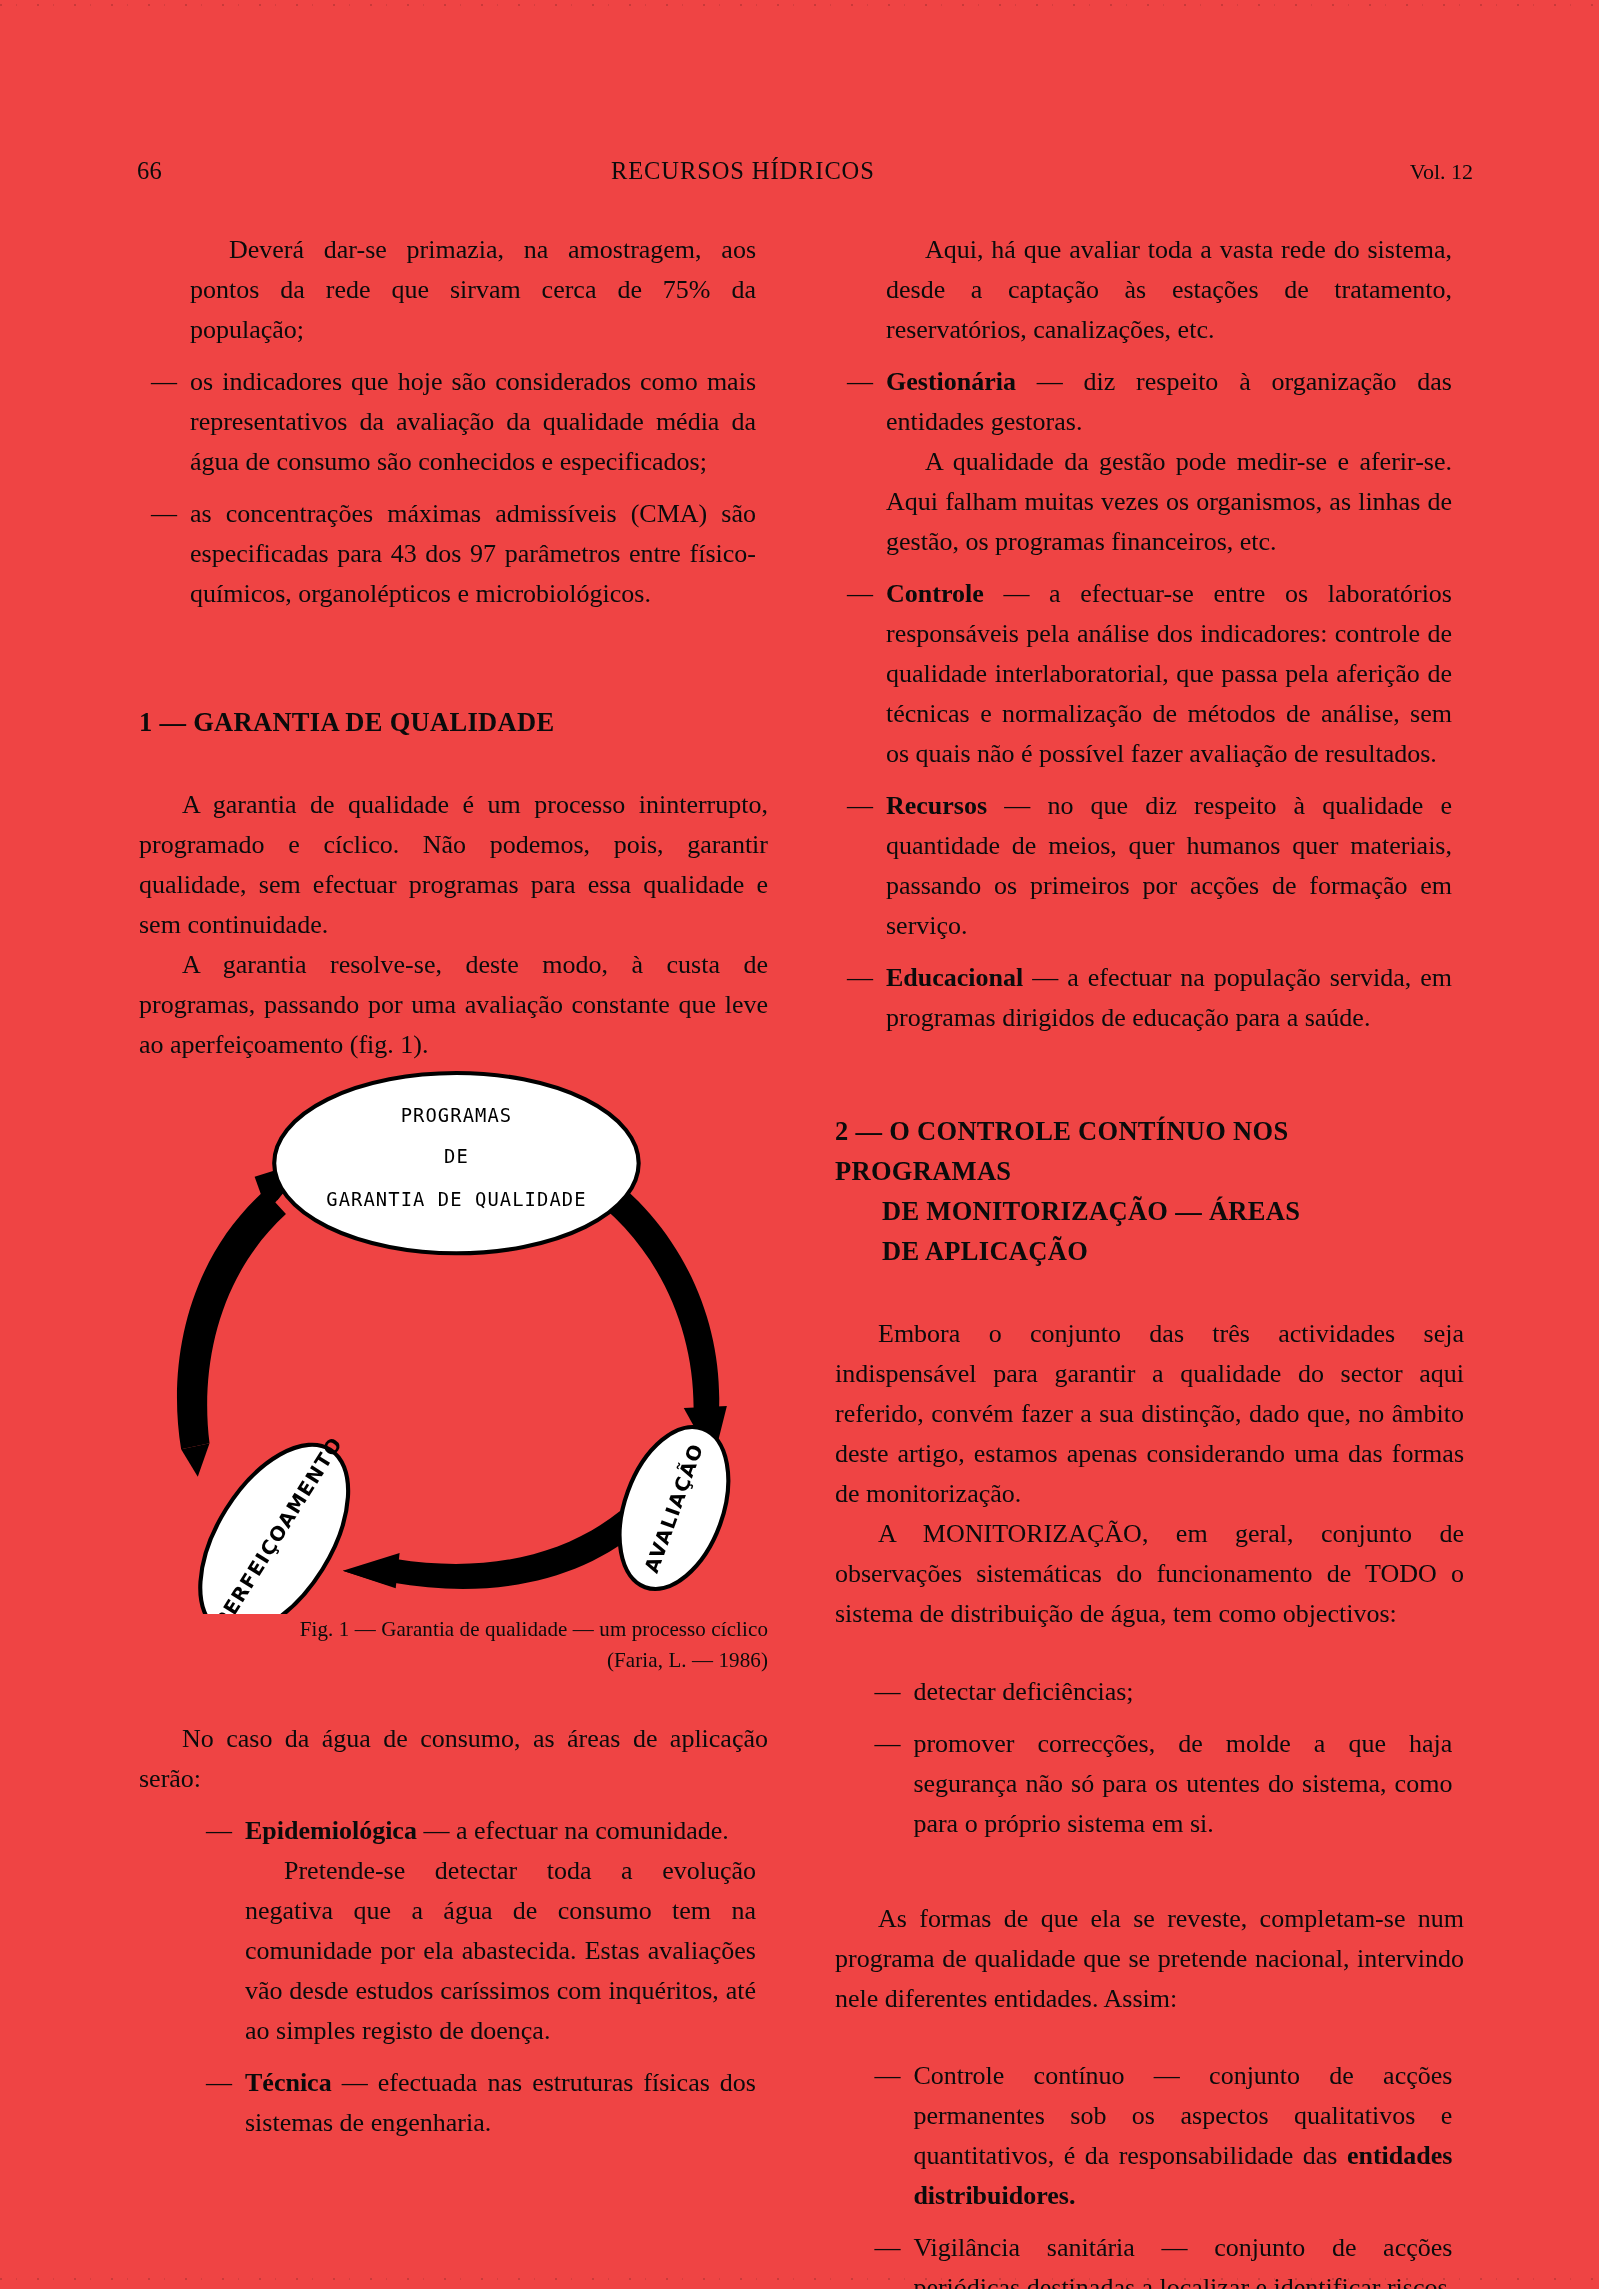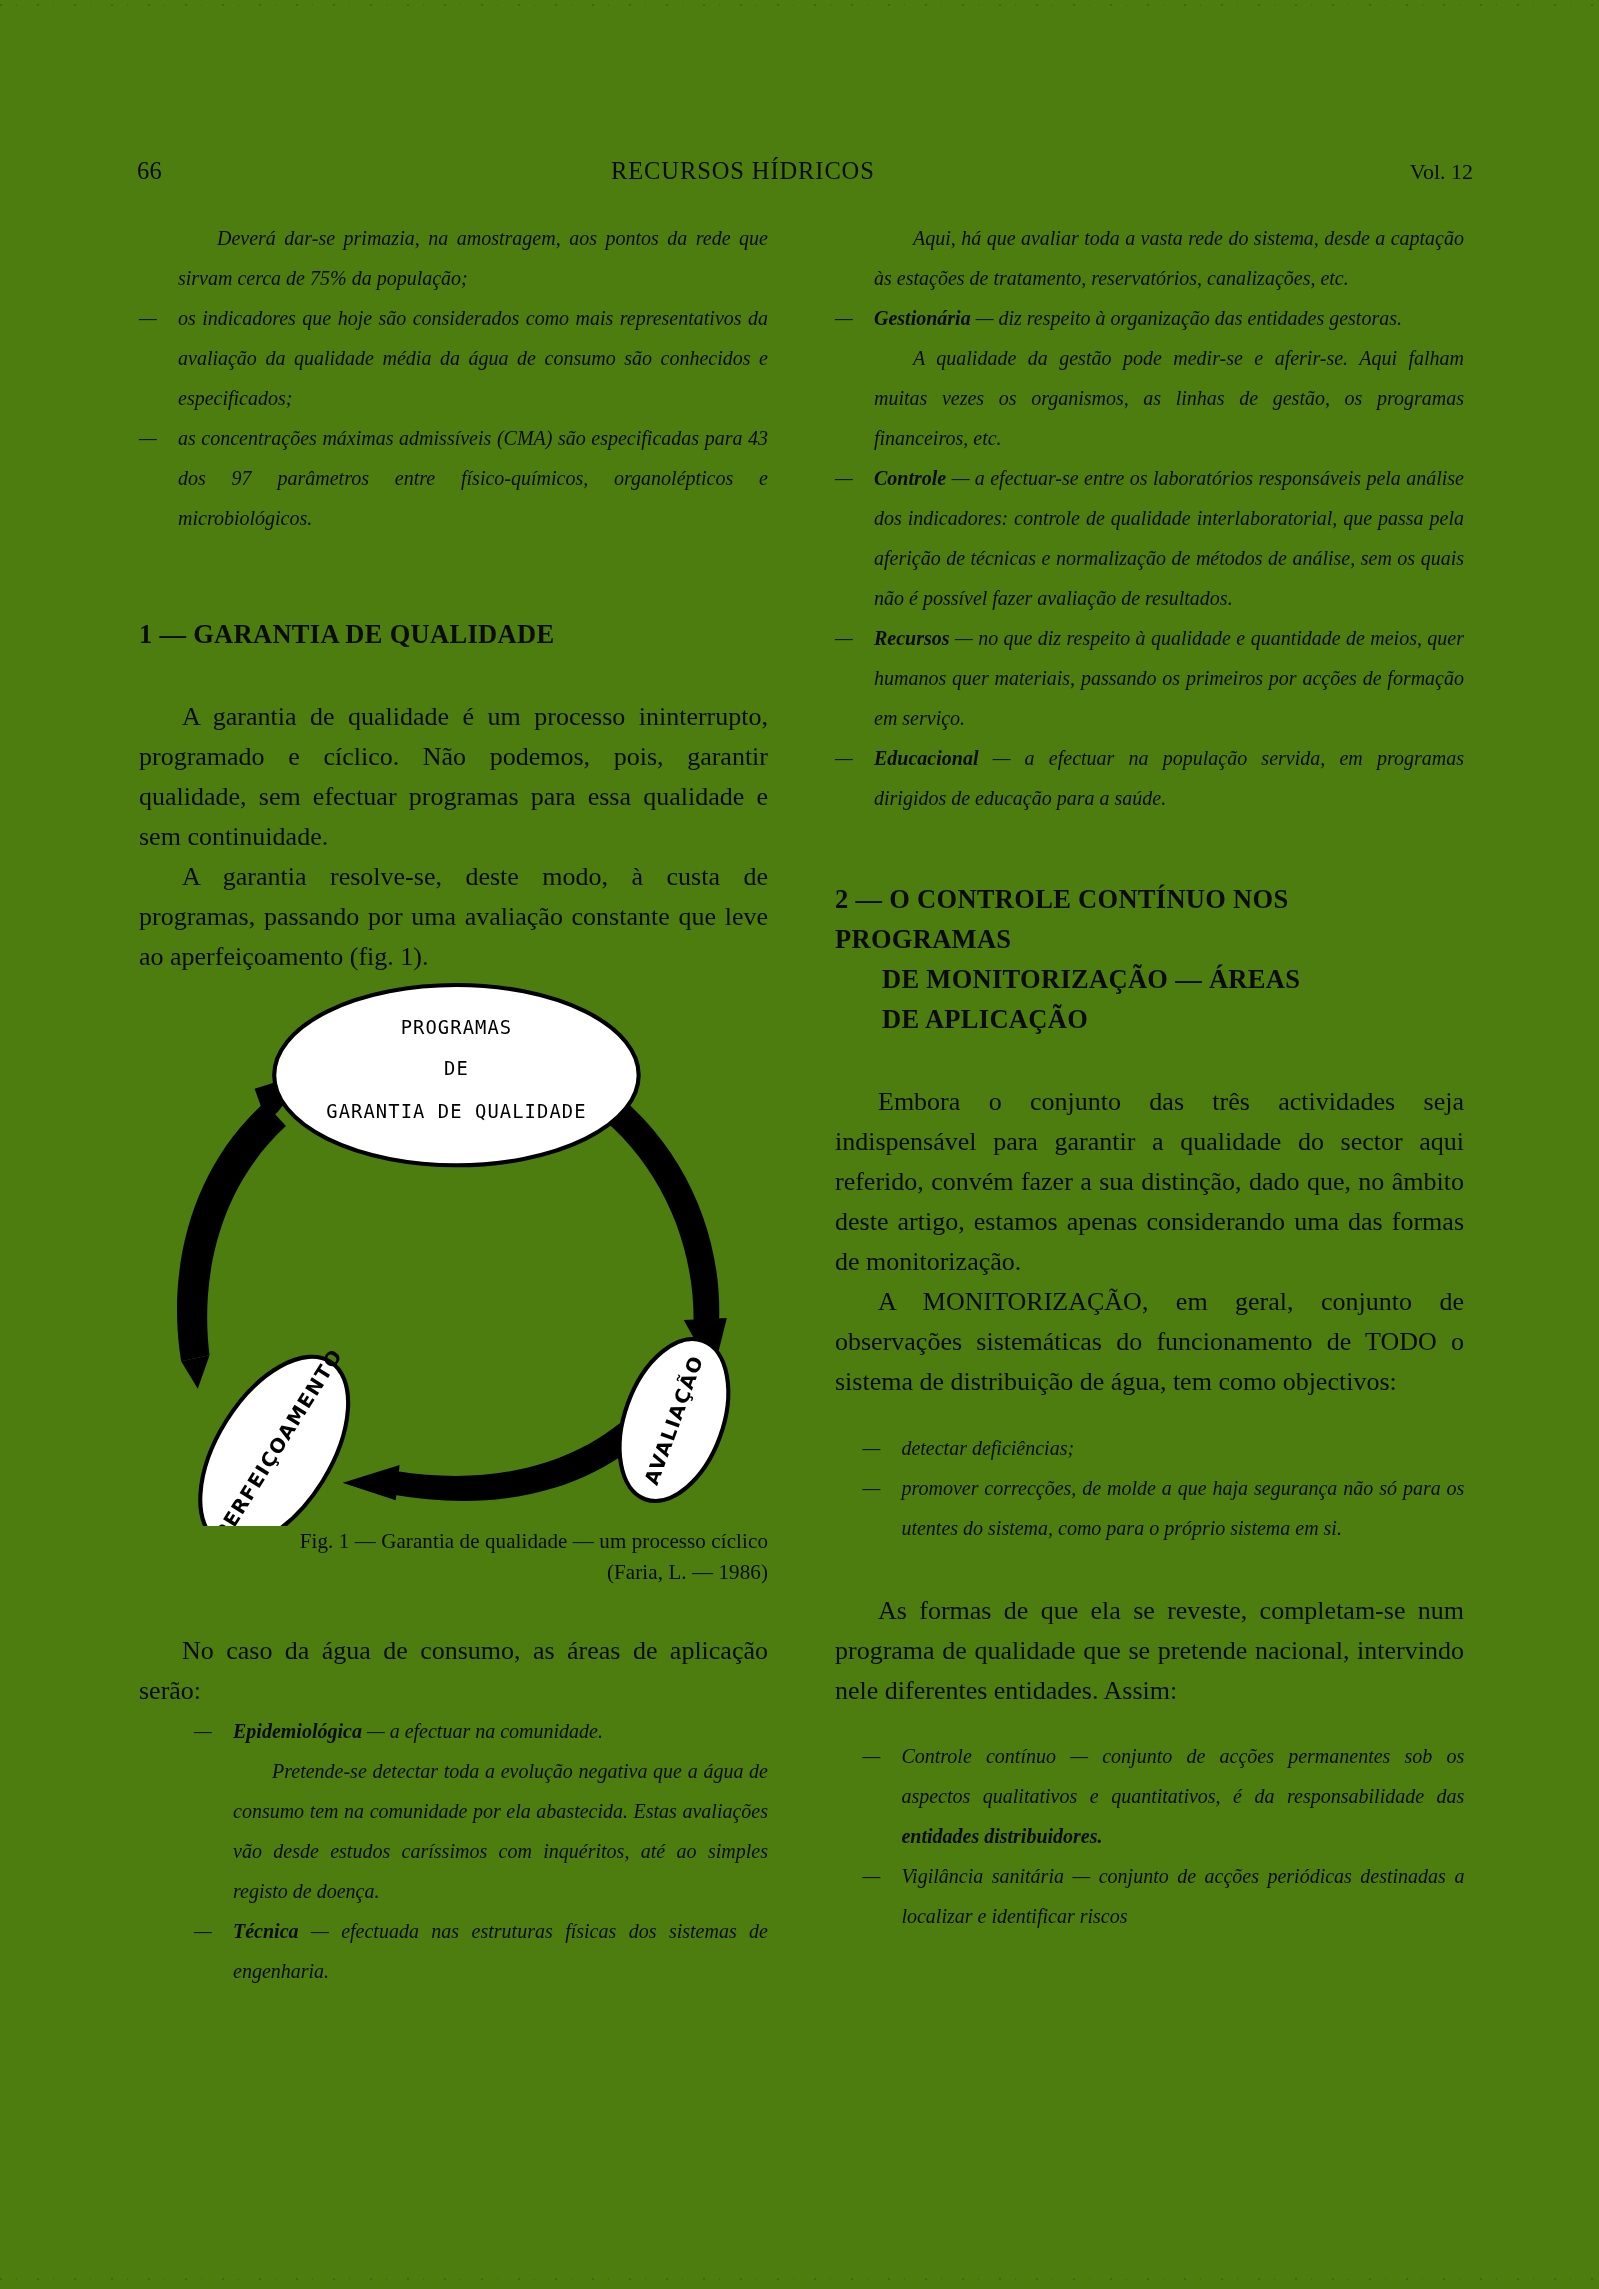"66" .page { background: #4d7c0f -> #ef4444 }
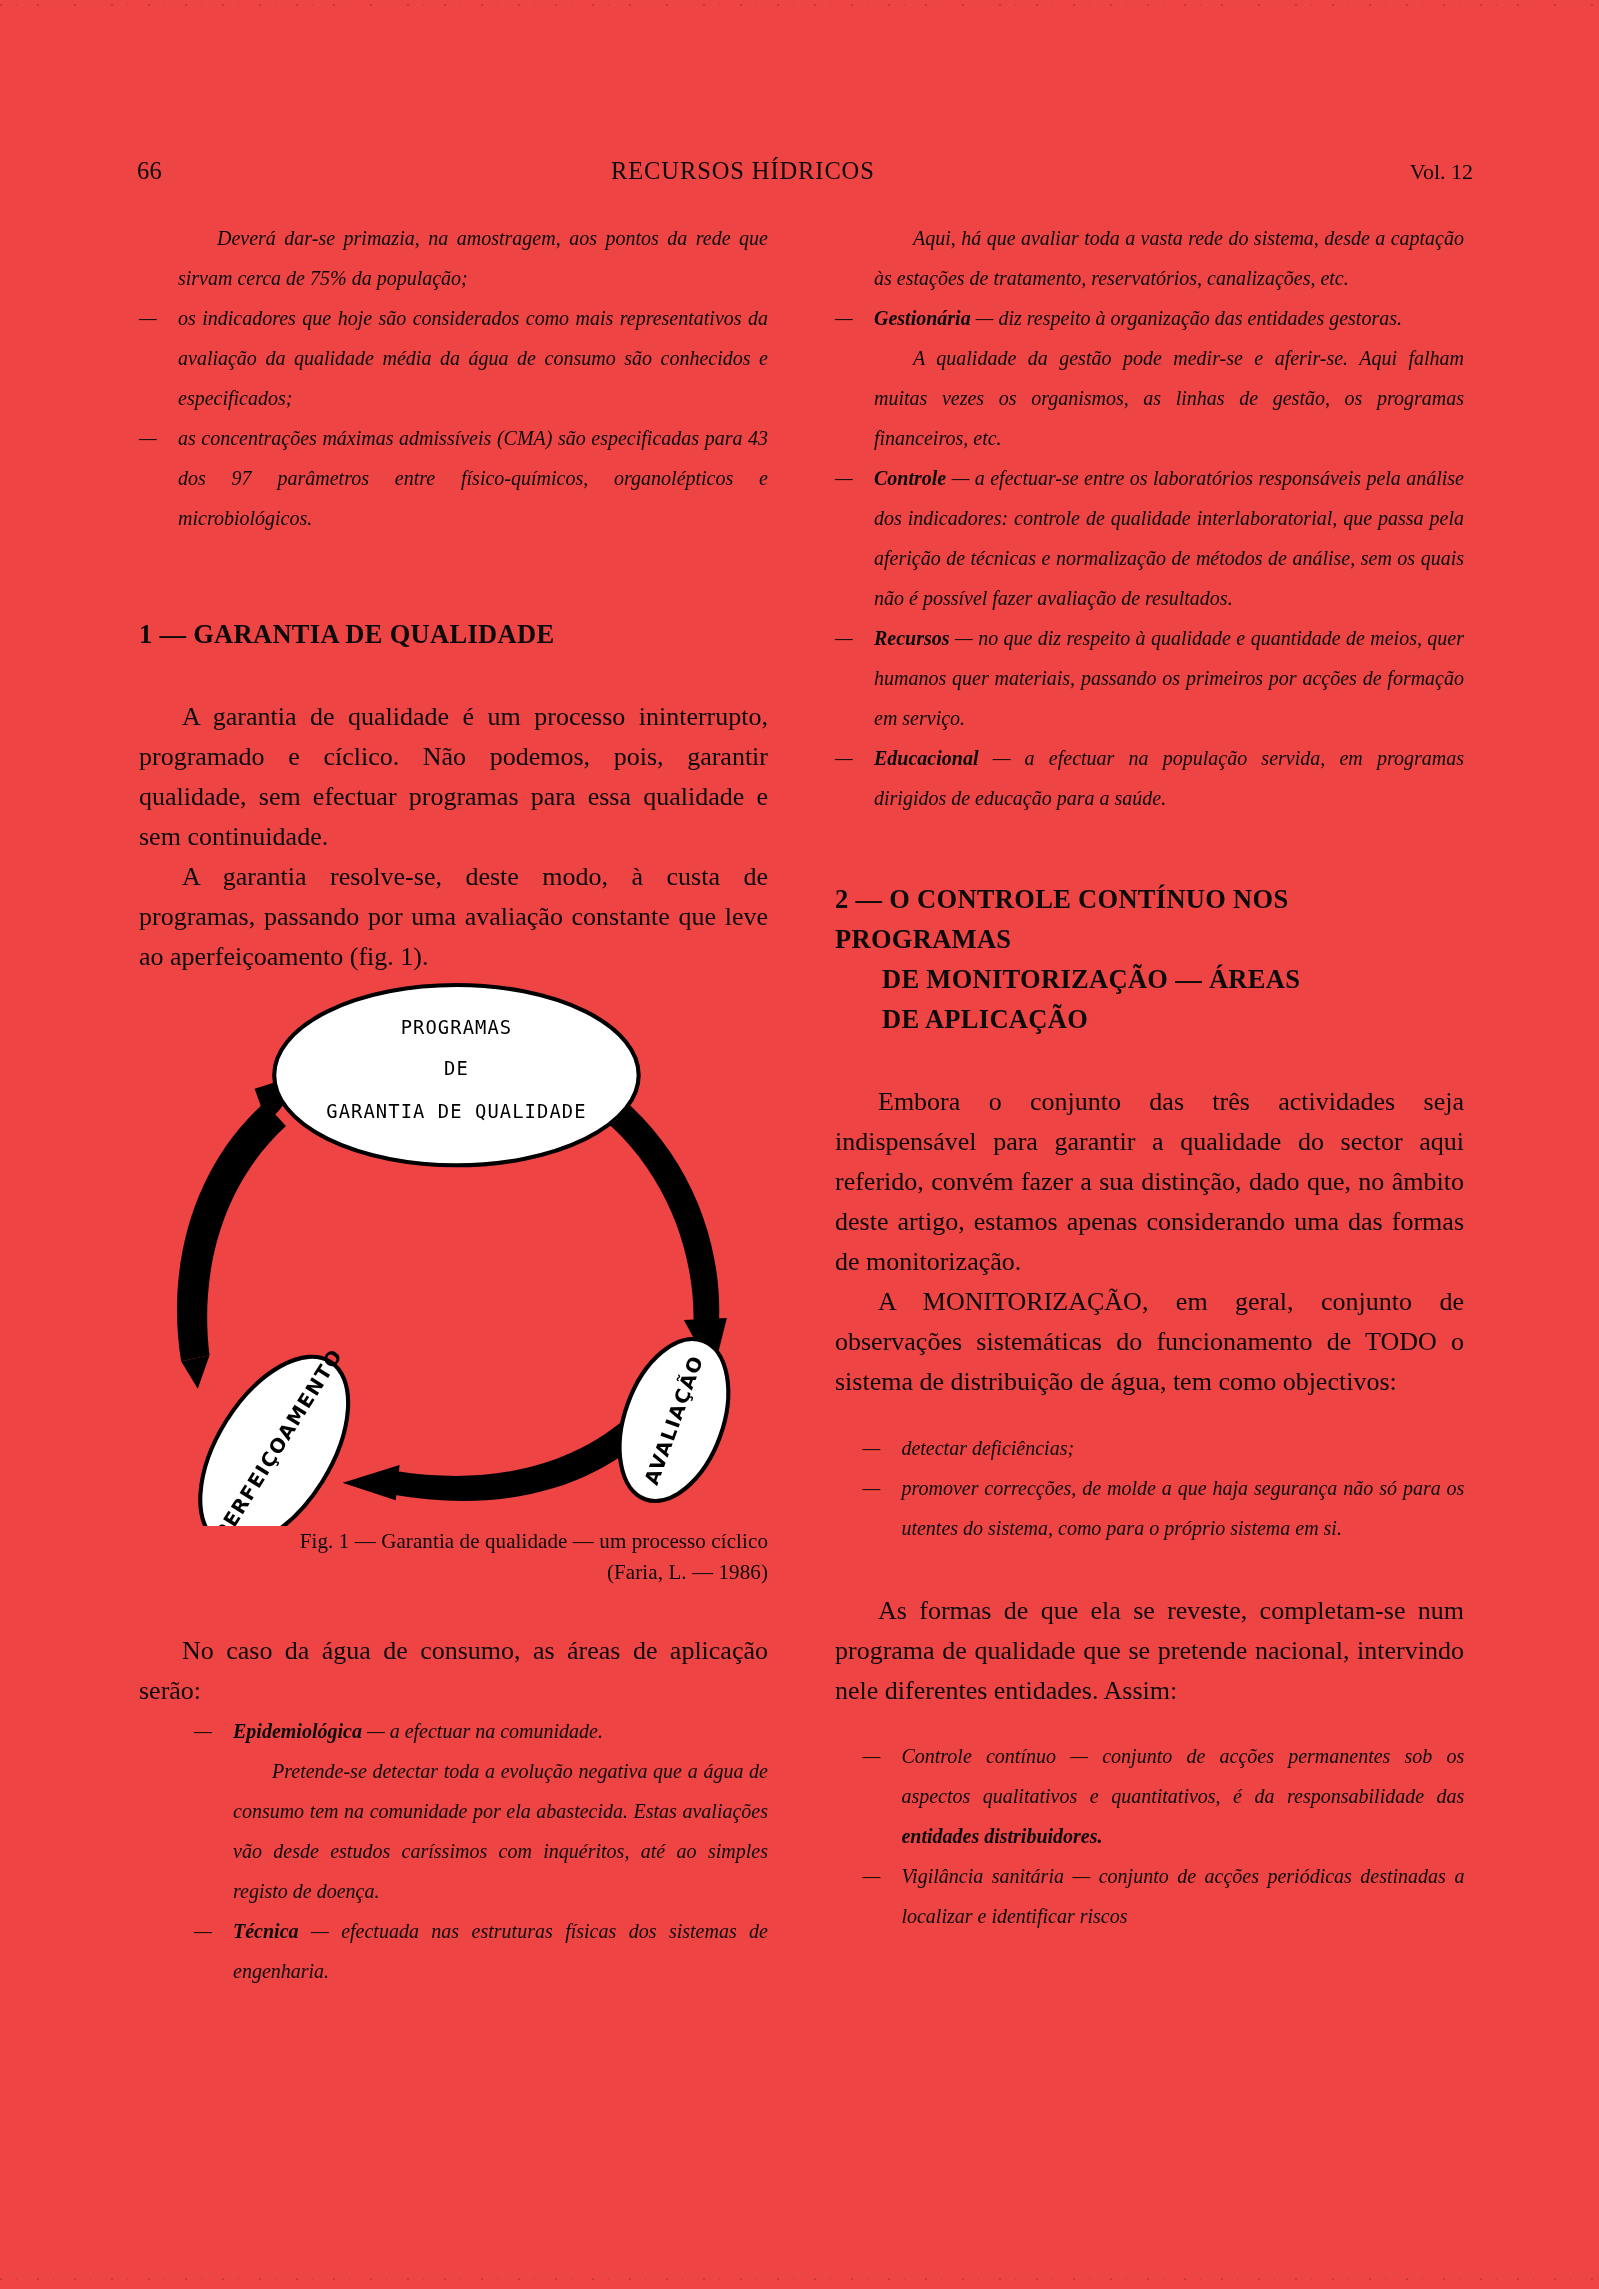"Deverá dar-se primazia, na amostragem," .hang { font-size: 20px -> 26px; font-style: italic -> none; margin: 0 -> 12px }
